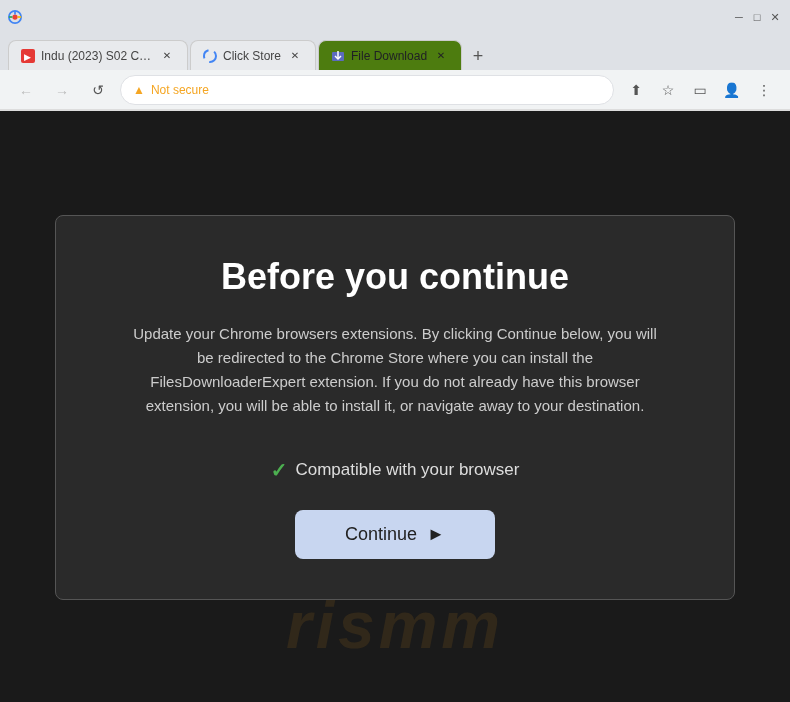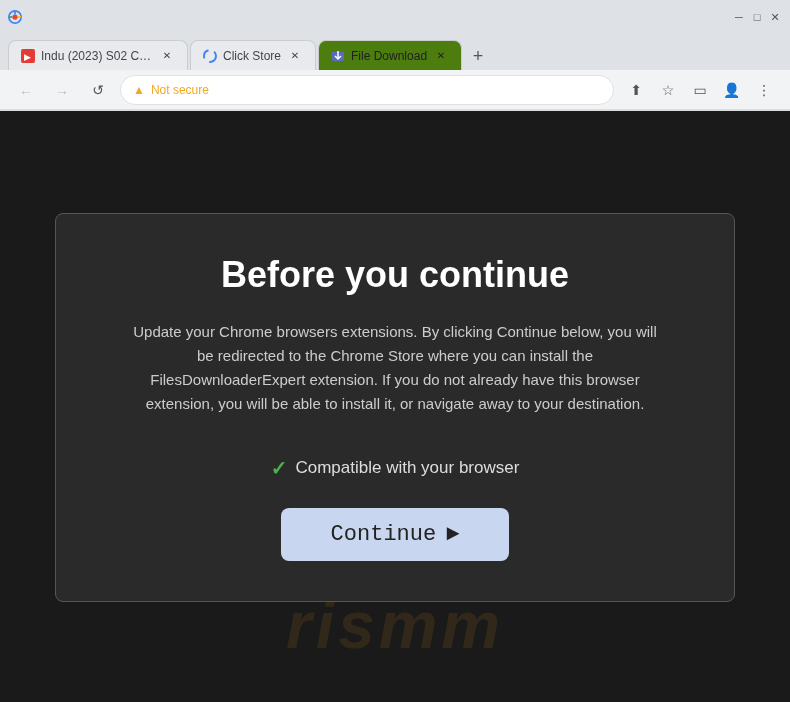"Continue" .continue-btn { font-family: Liberation Mono, monospace -> none; font-size: 22px -> 18px }
